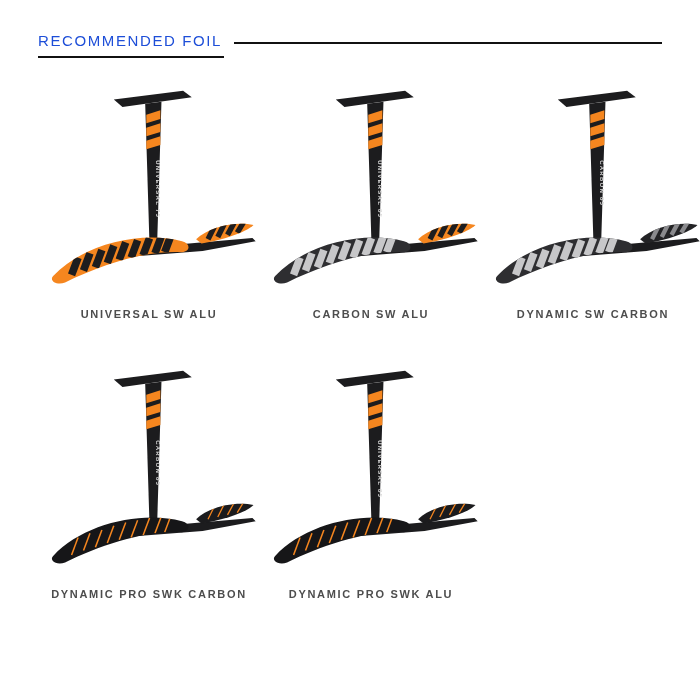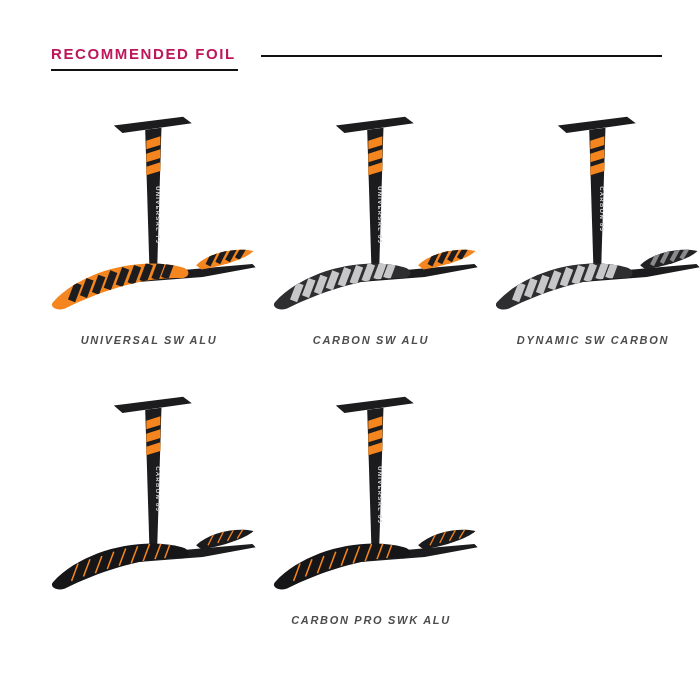"RECOMMENDED FOIL" .page-title { color: #be185d -> #1d4ed8; font-weight: bold -> normal; margin: 13px -> 0 }
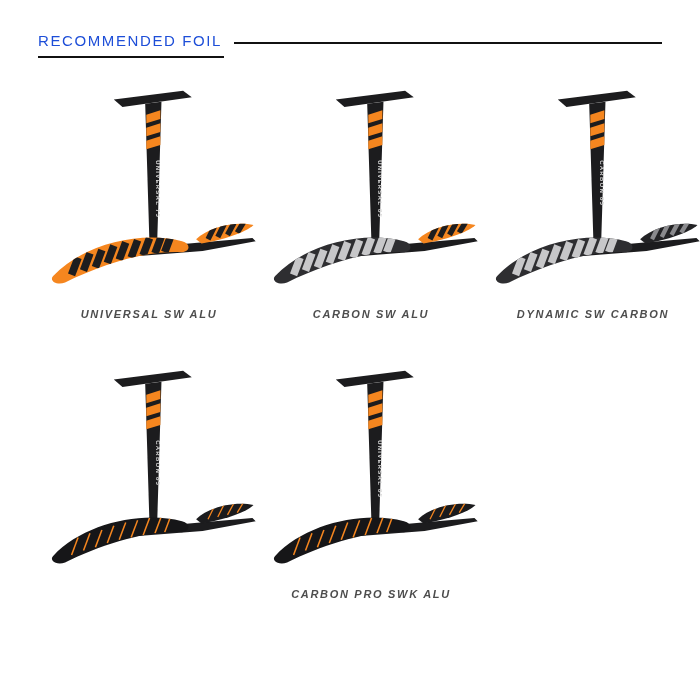"UNIVERSAL SW ALU" .foil-label { font-style: italic -> none }
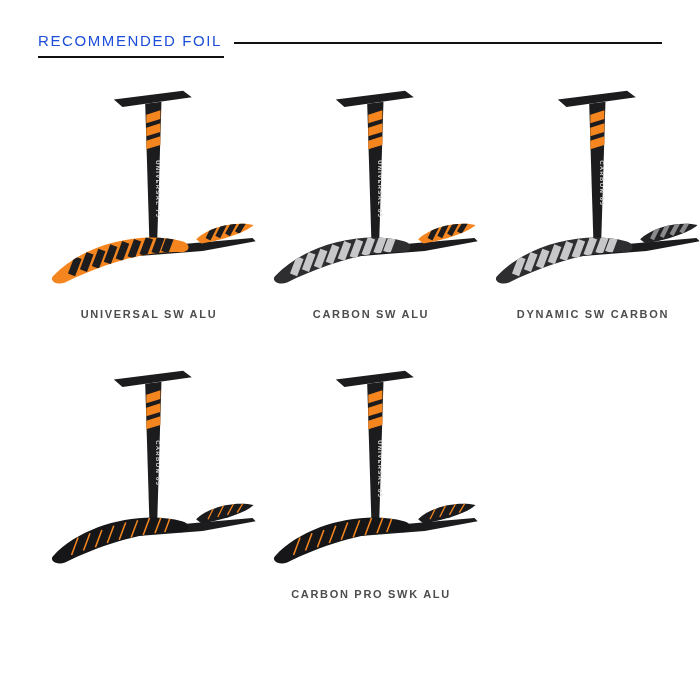"DYNAMIC PRO SWK CARBON" figcaption.foil-label { html: none -> <figcaption>DYNAMIC PRO SWK CARBON</figcaption> }
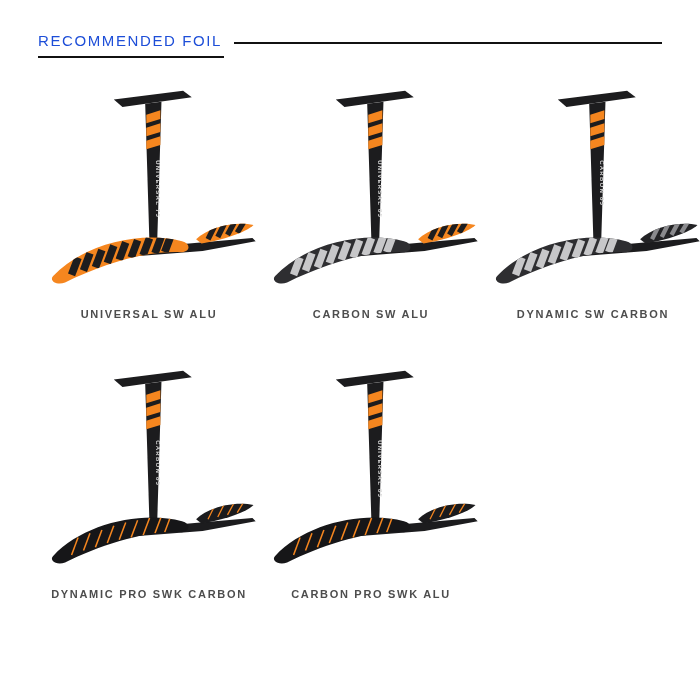"CARBON PRO SWK ALU" figcaption.foil-label { text: CARBON -> DYNAMIC }
